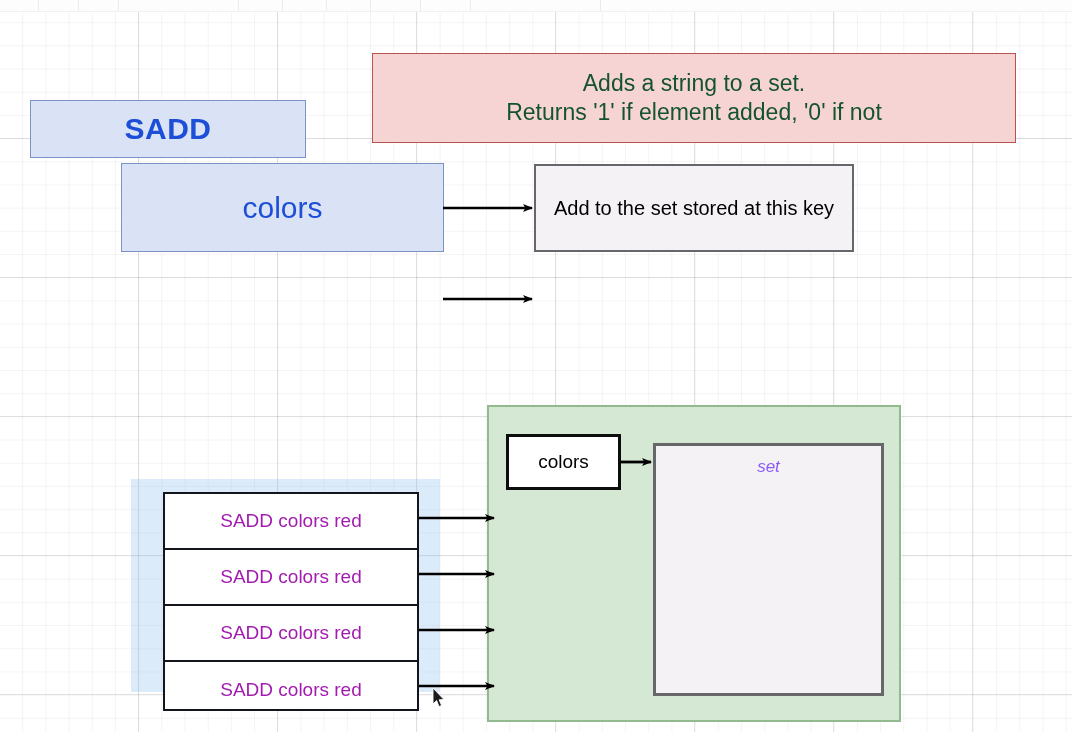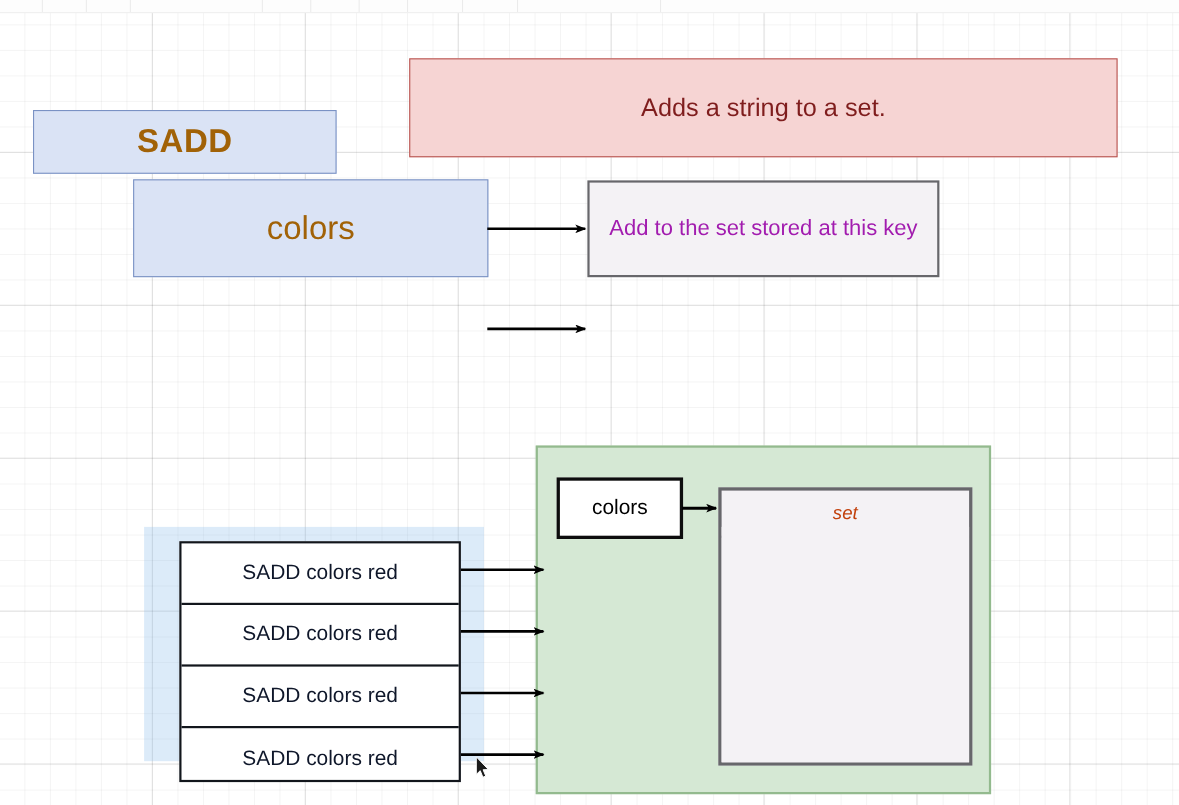"Adds a string to a" #note-box { color: #7f1d1d -> #14532d }
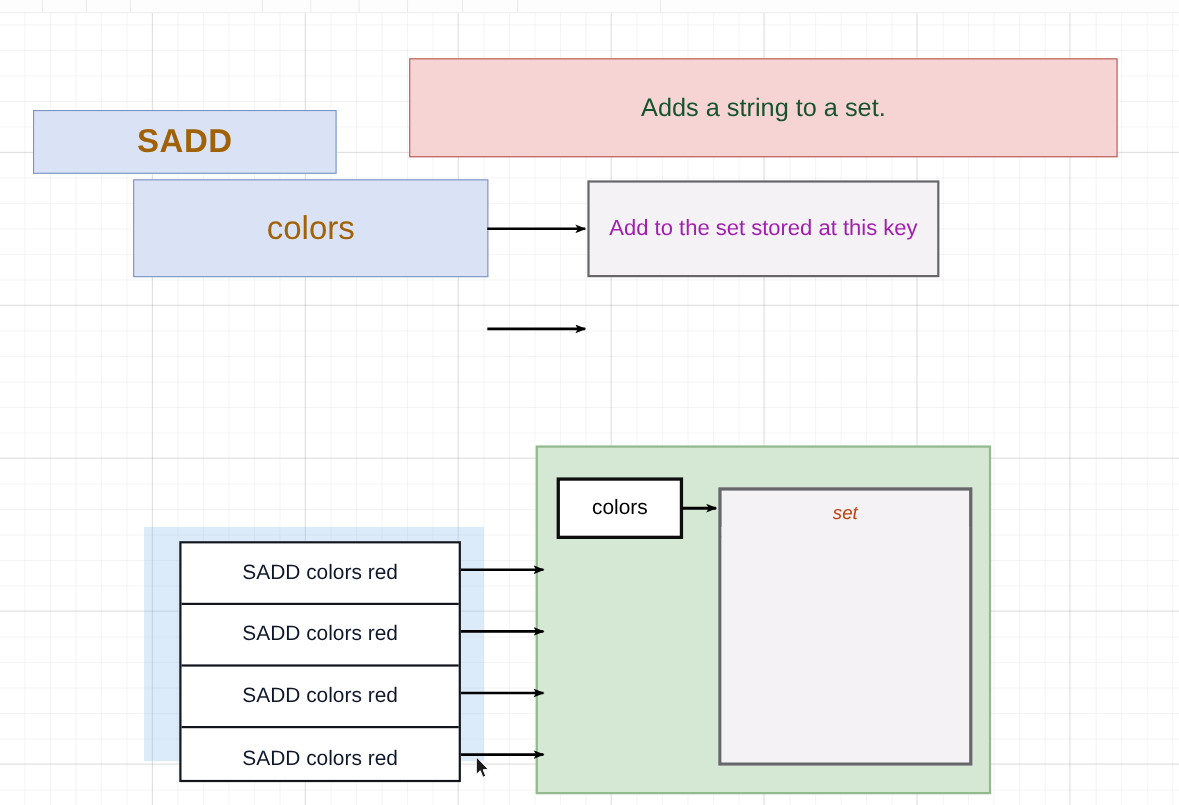"SADD" .blue { color: #a16207 -> #1d4ed8 }
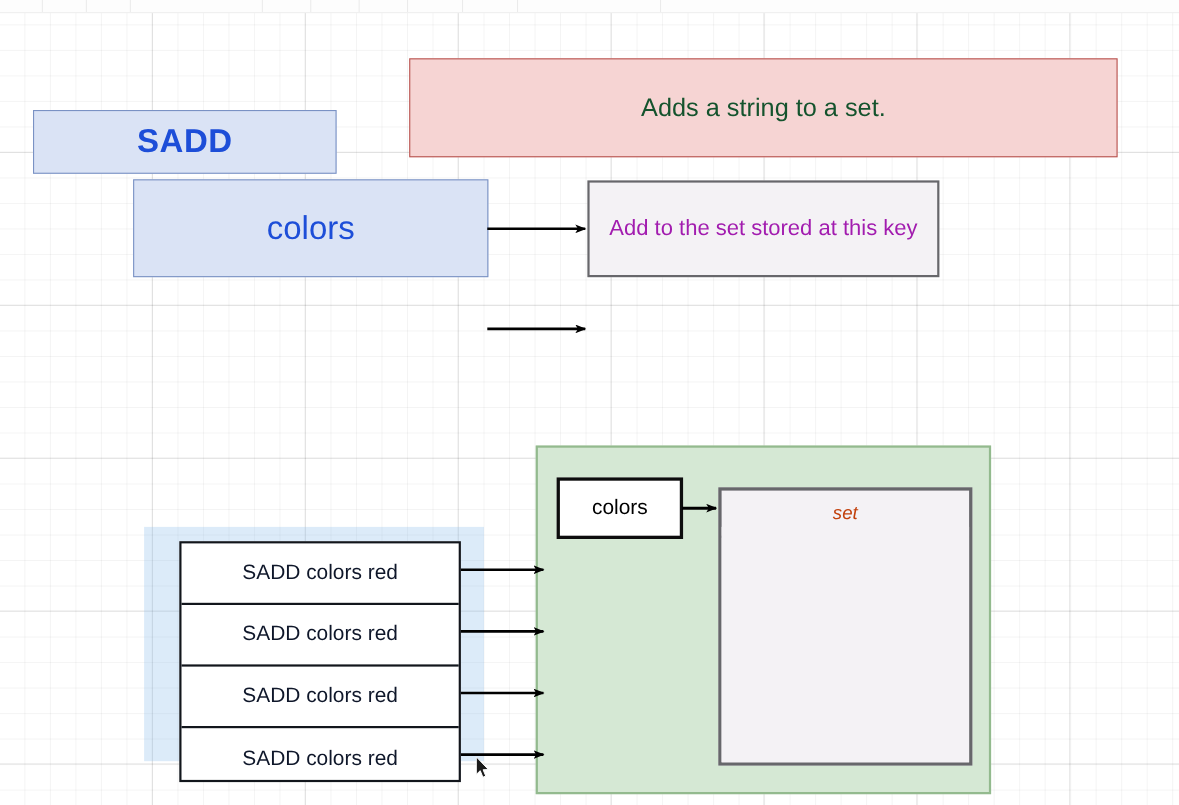"Returns '1' if element added," div { html: none -> <div>Returns '1' if element added, '0' if not</div> }
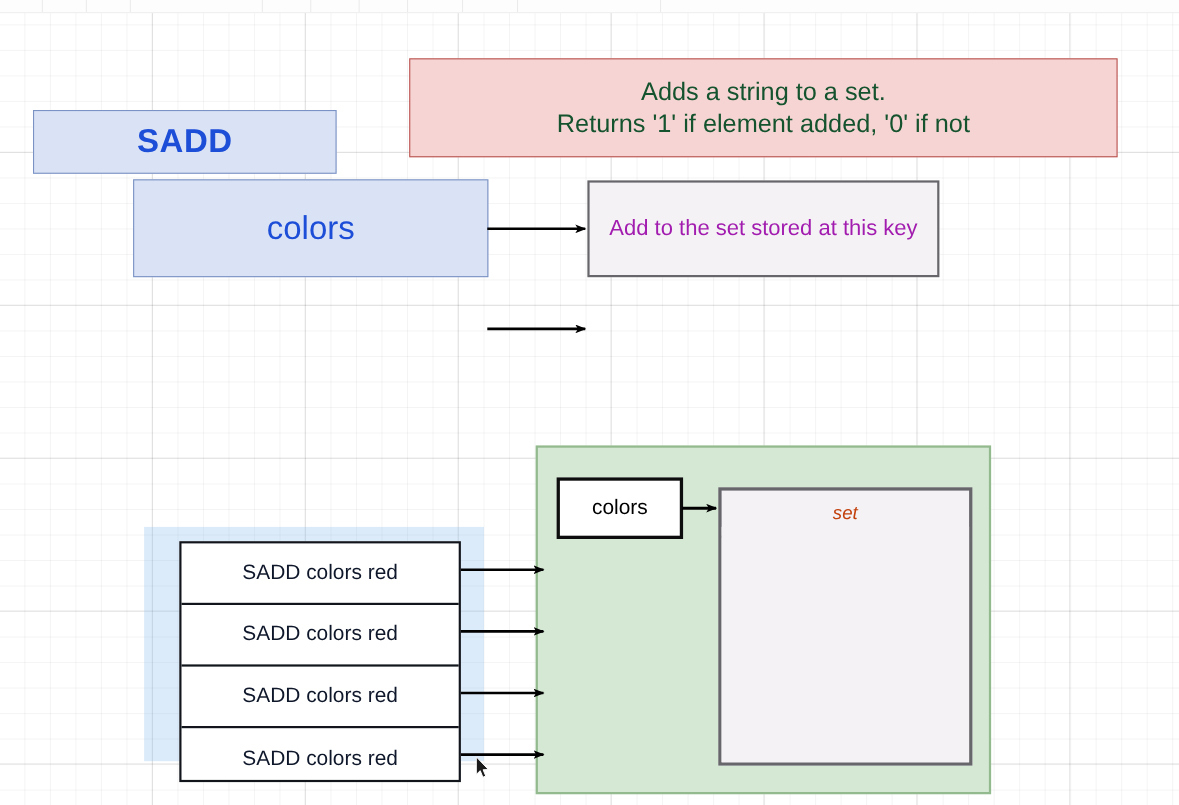"Add to the set stored" .grey { color: #a21caf -> #000000 }
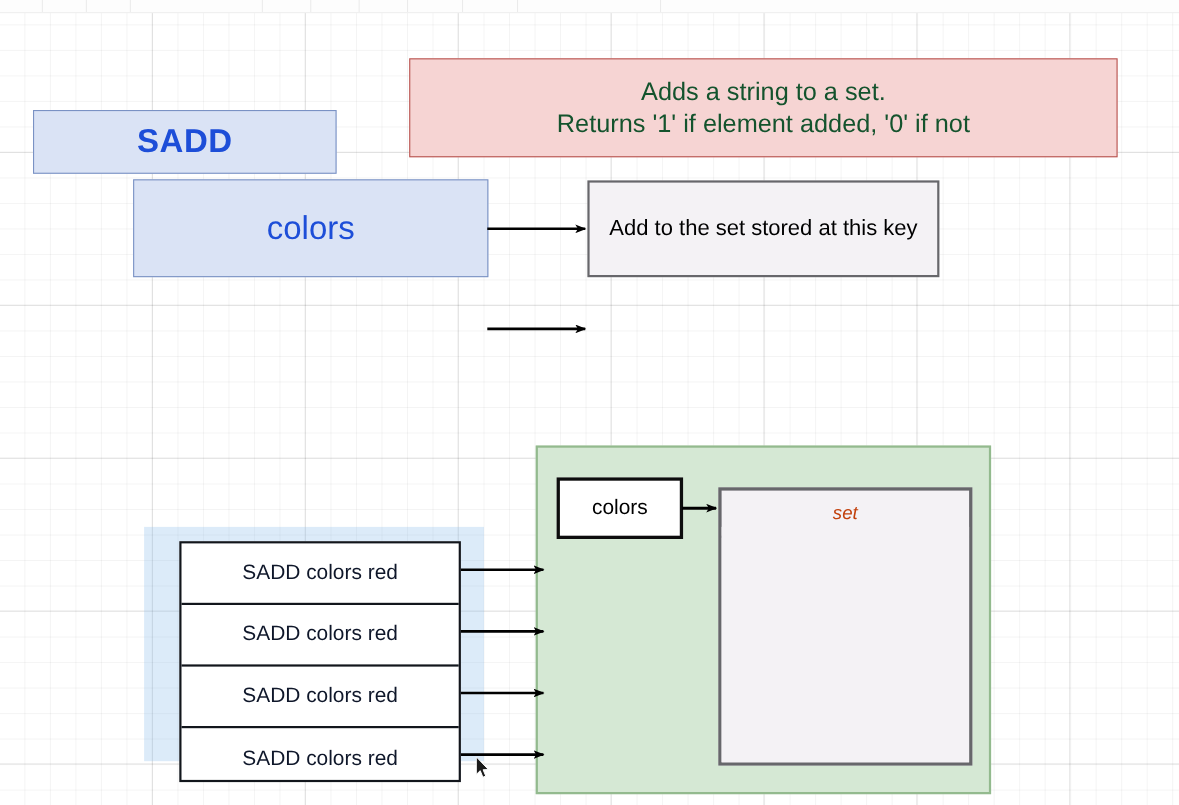"set" #set-header { color: #c2410c -> #8b5cf6 }
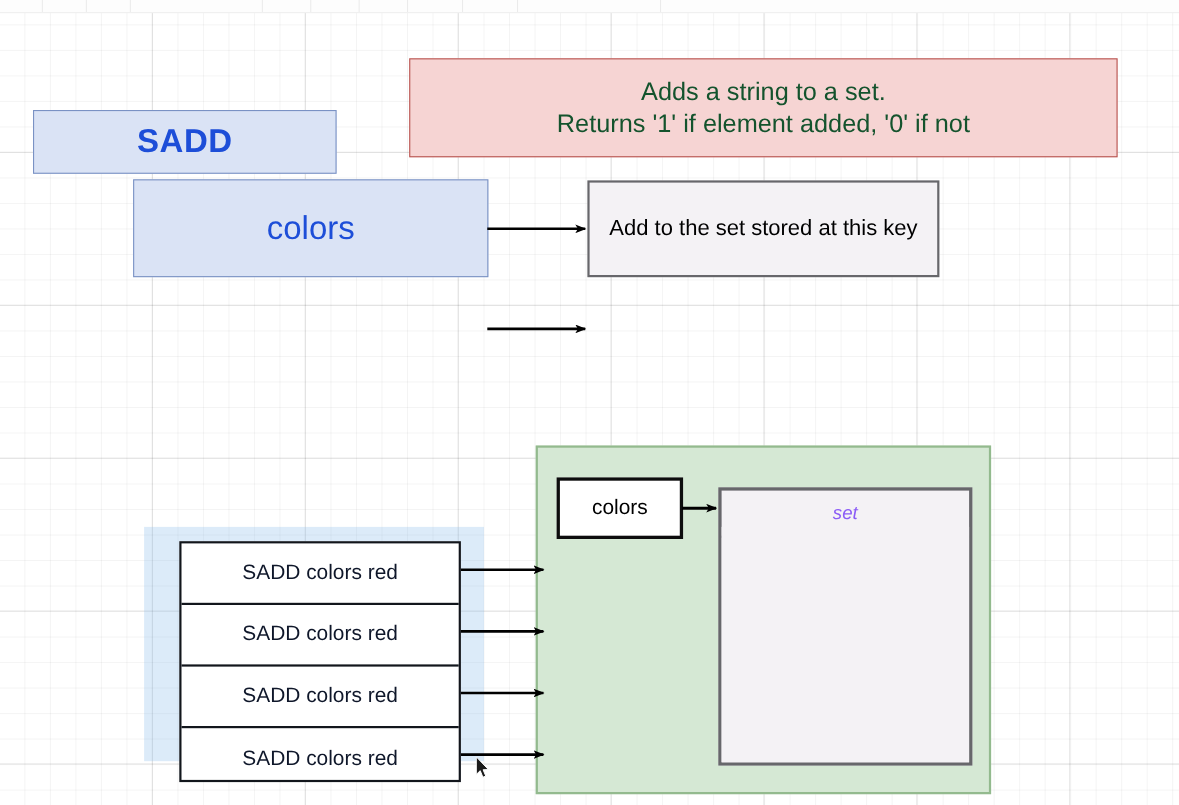"SADD colors red" .cmd-row { color: #0f172a -> #a21caf }
